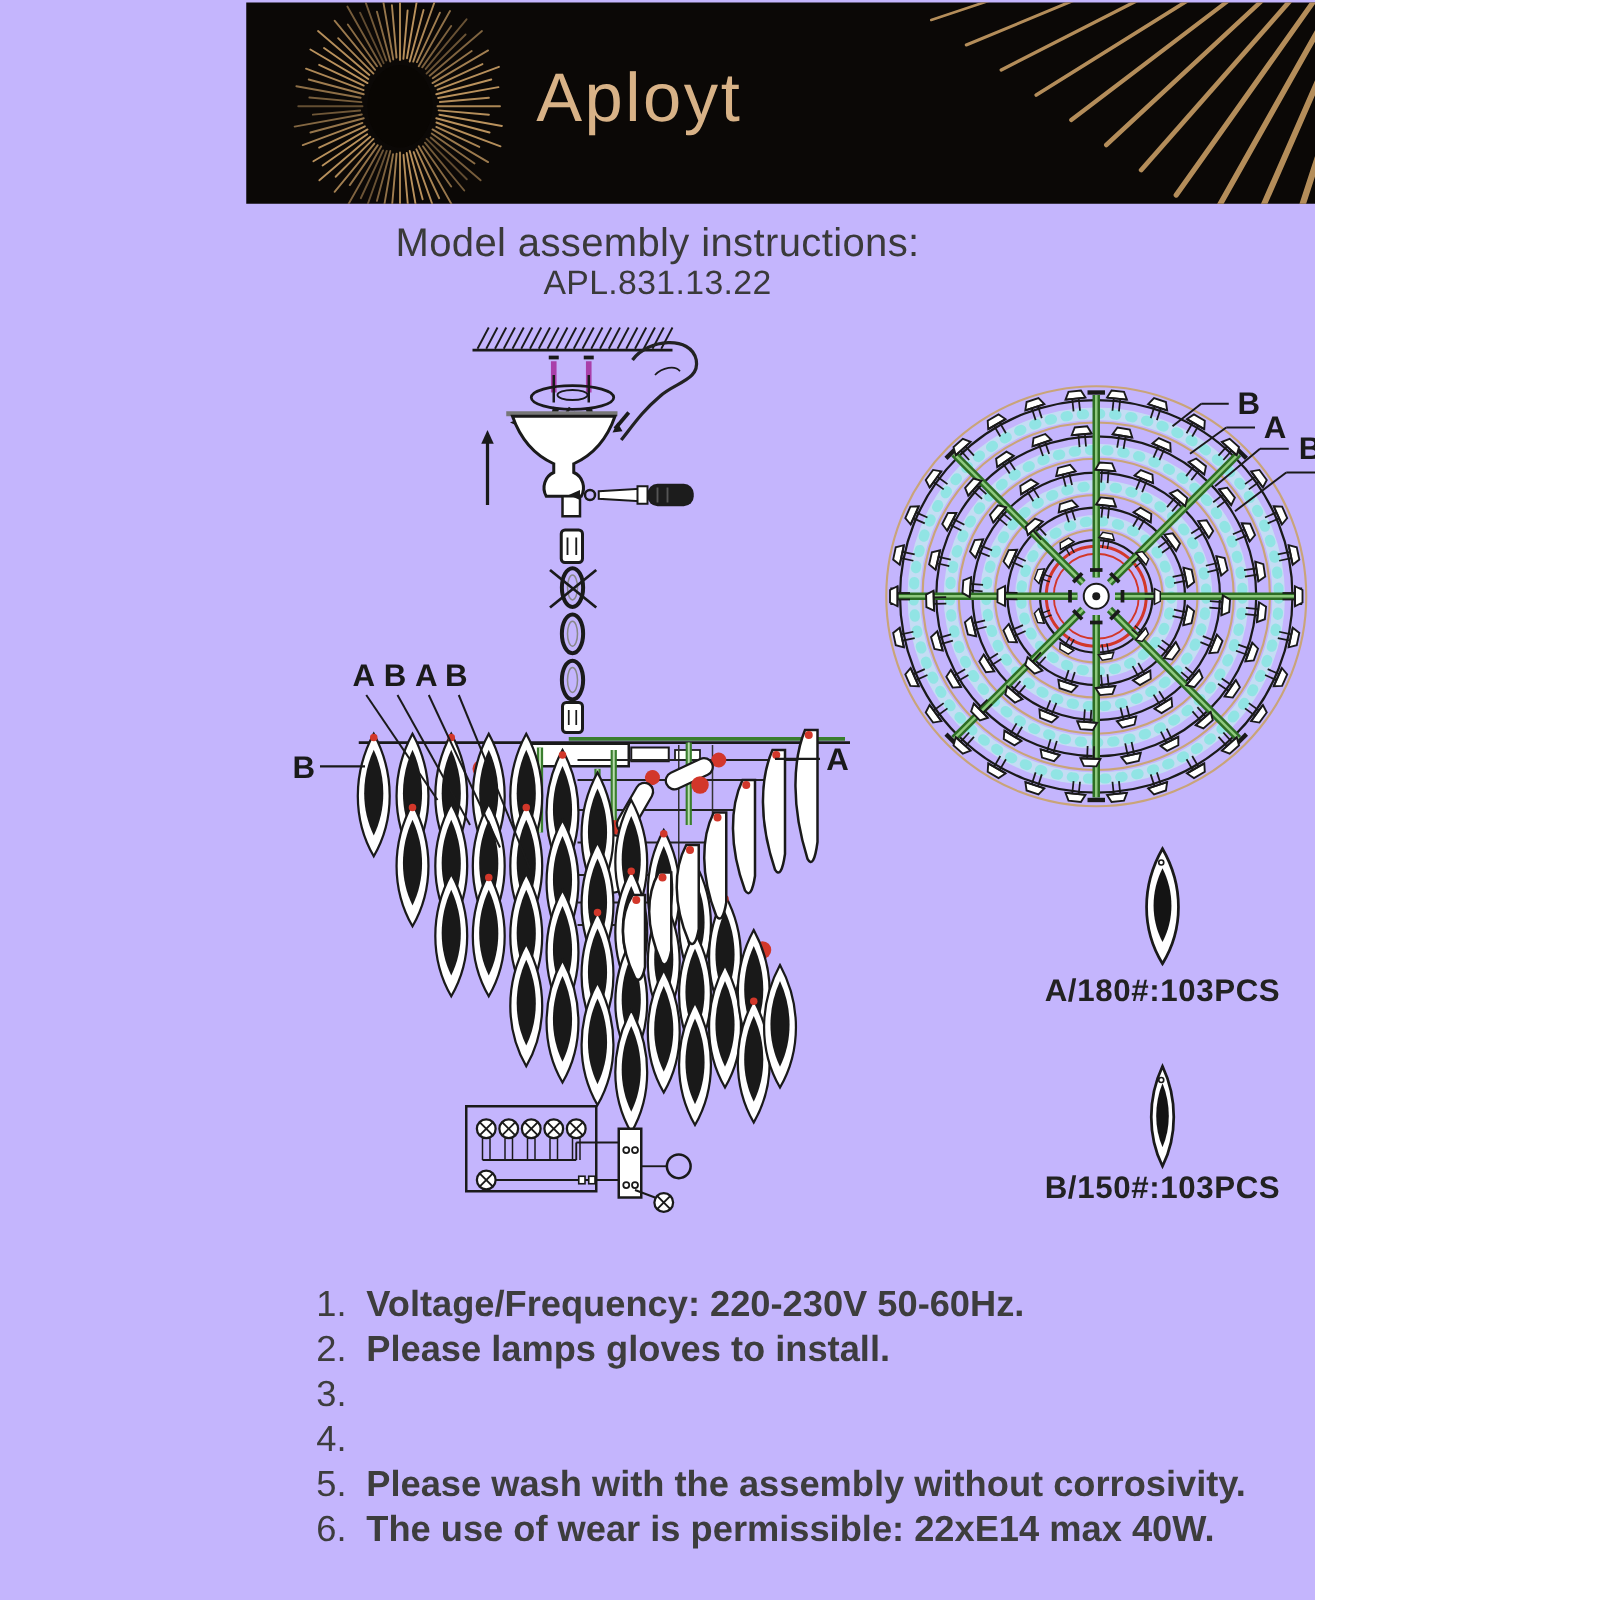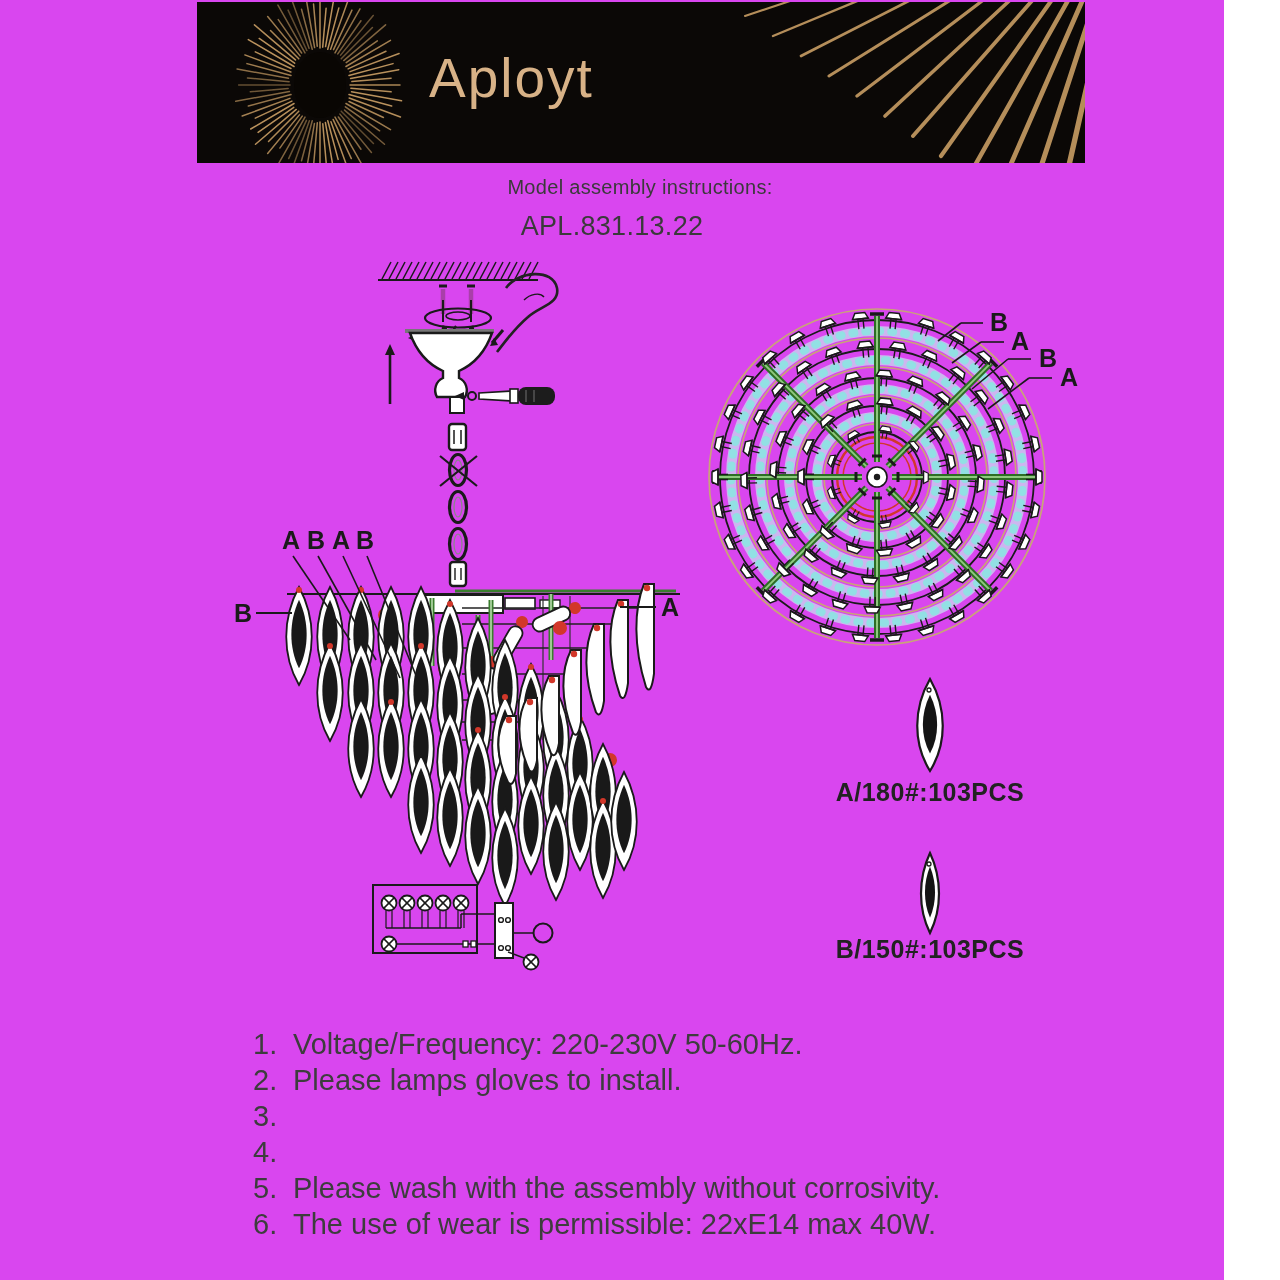"Aployt" .page { background: #d946ef -> #c4b5fd; width: 1224px -> 1052px }
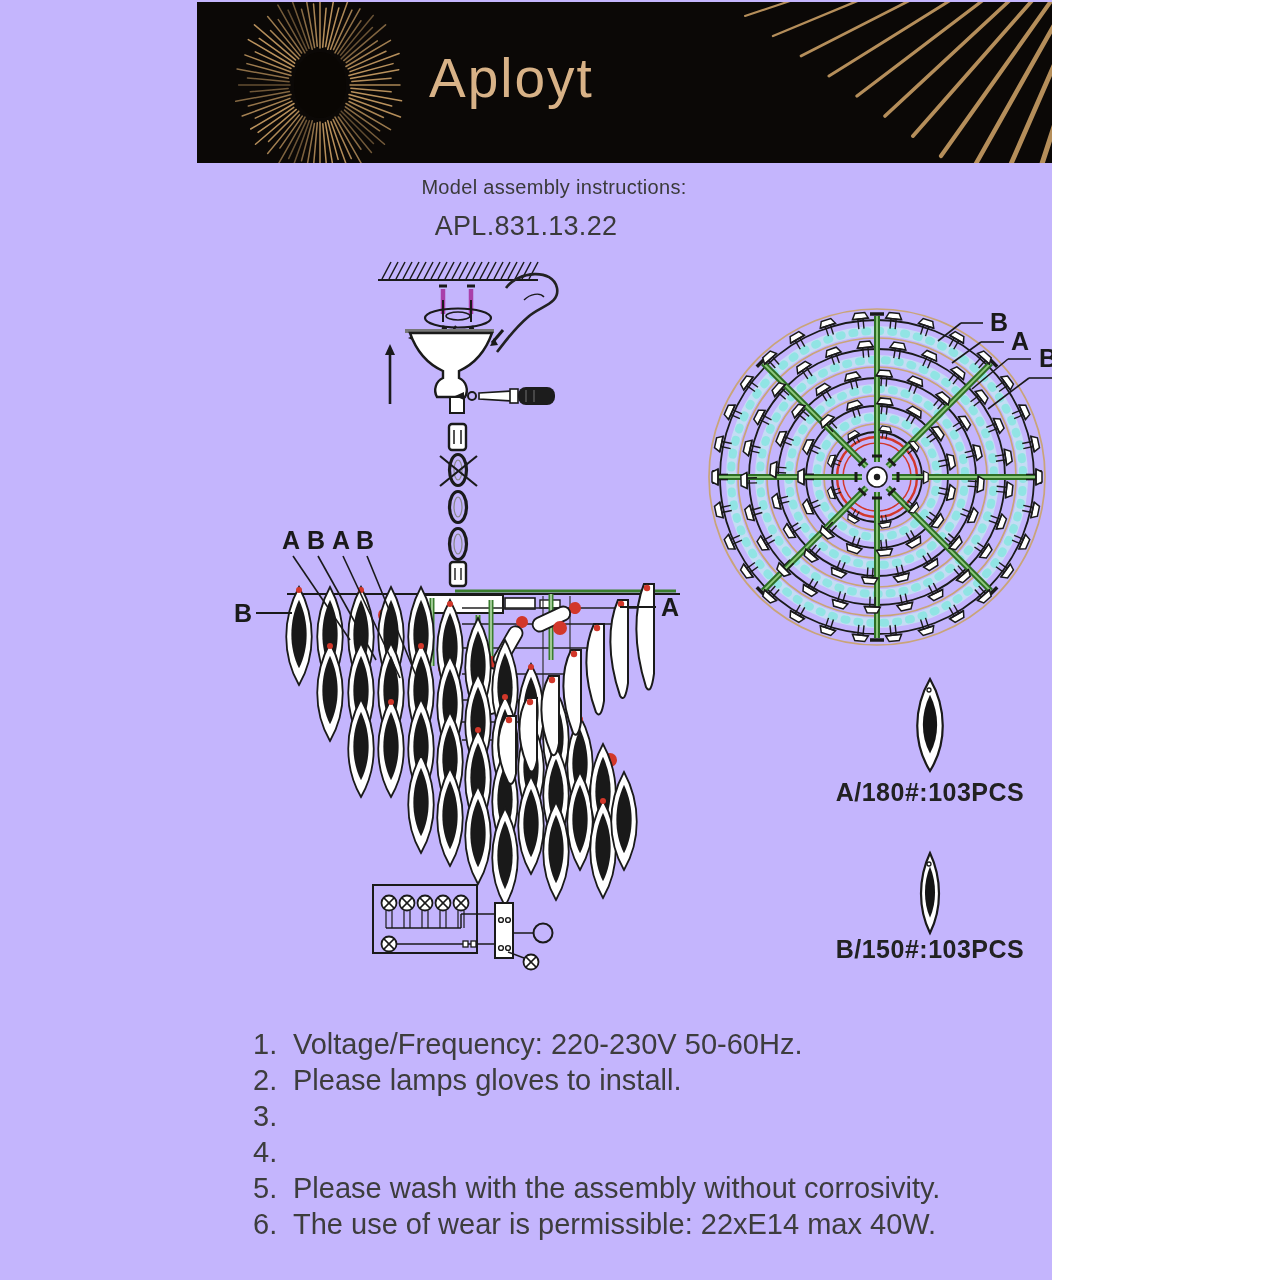"Model assembly instructions:" #title1 { font-size: 20px -> 32px; padding-left: 28px -> none }
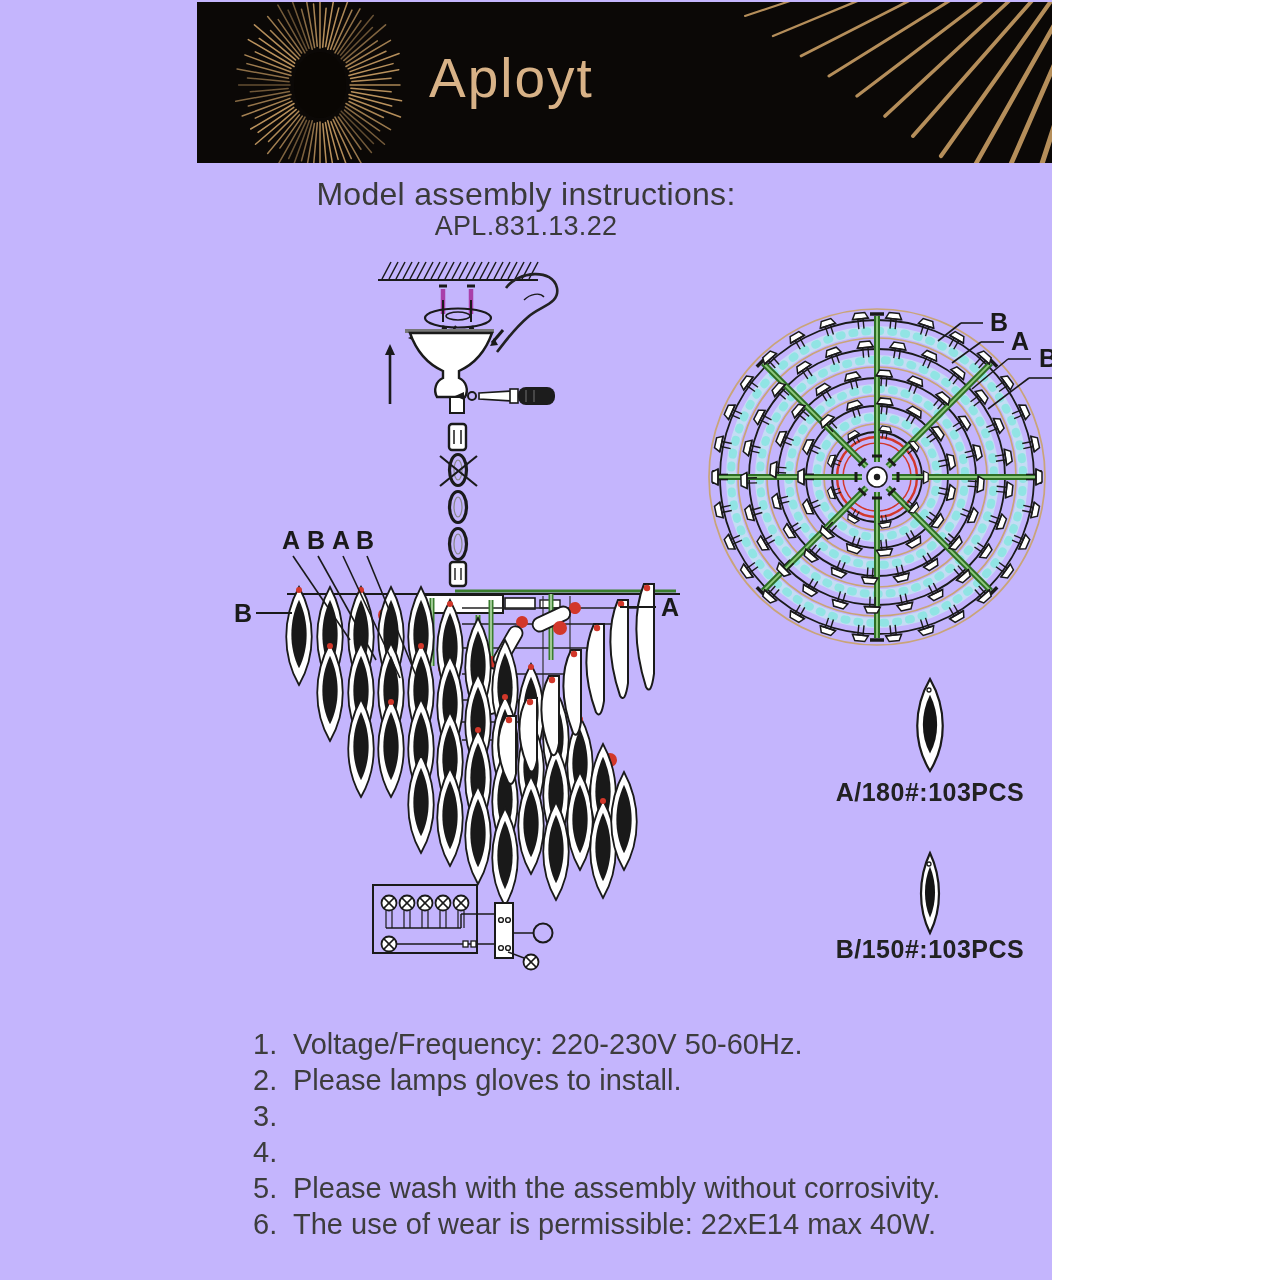"Voltage/Frequency: 220-230V 50-60Hz." .item .txt { font-weight: none -> bold }
